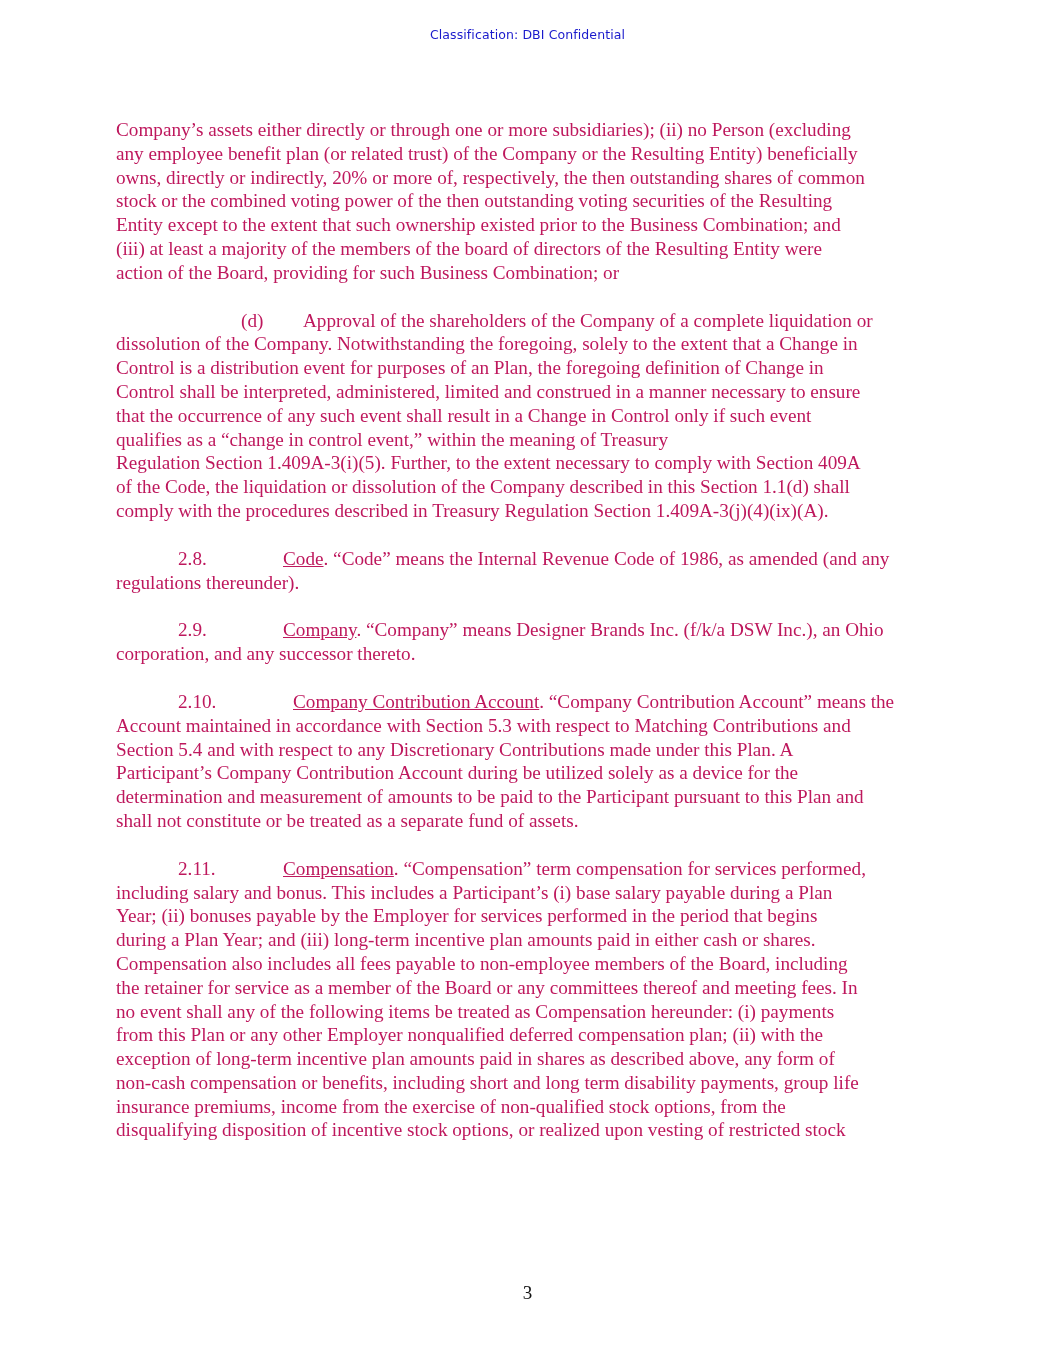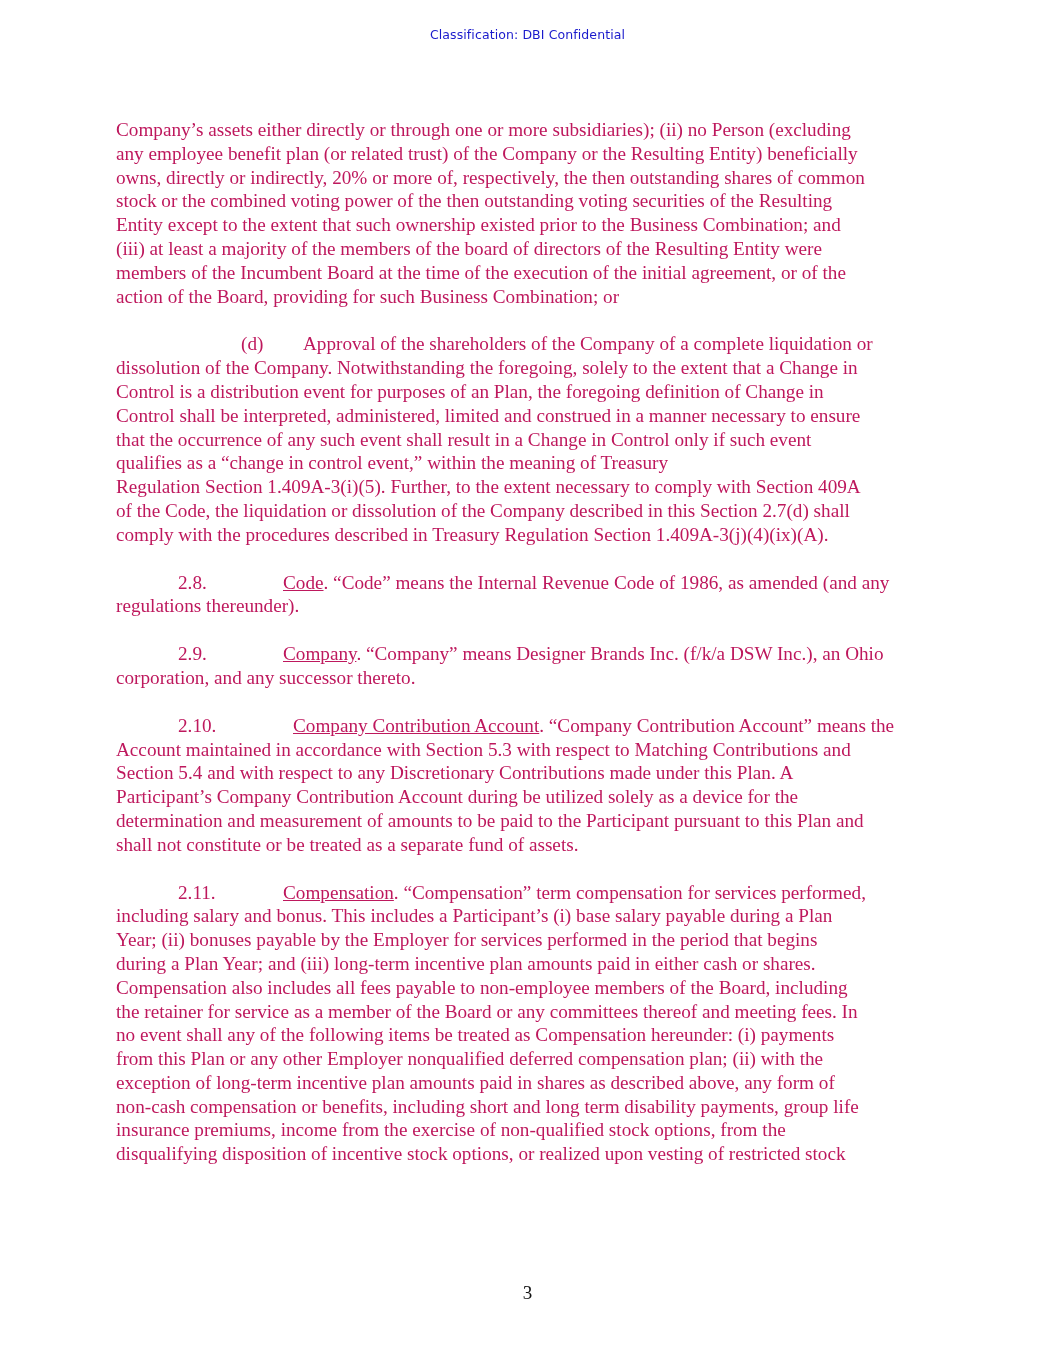"members of the Incumbent Board" span.line { html: <span>members of the Incumbent Board at the time of the execution of the initial agreement, or of the</span> -> none }
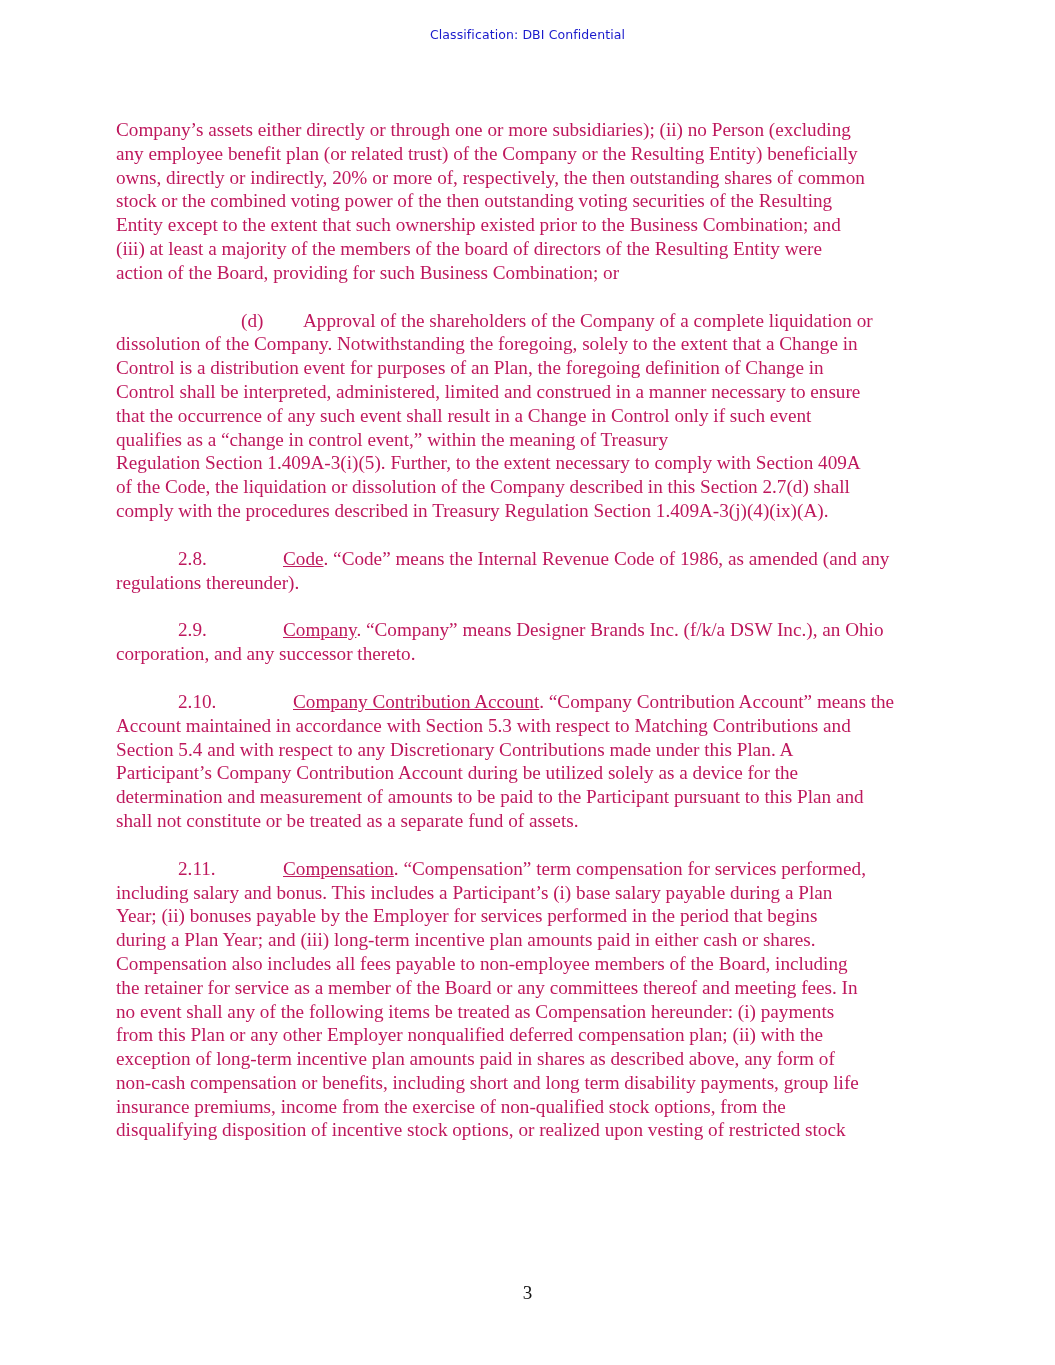"of the Code, the liquidation" span.line { text: 2.7 -> 1.1 }
